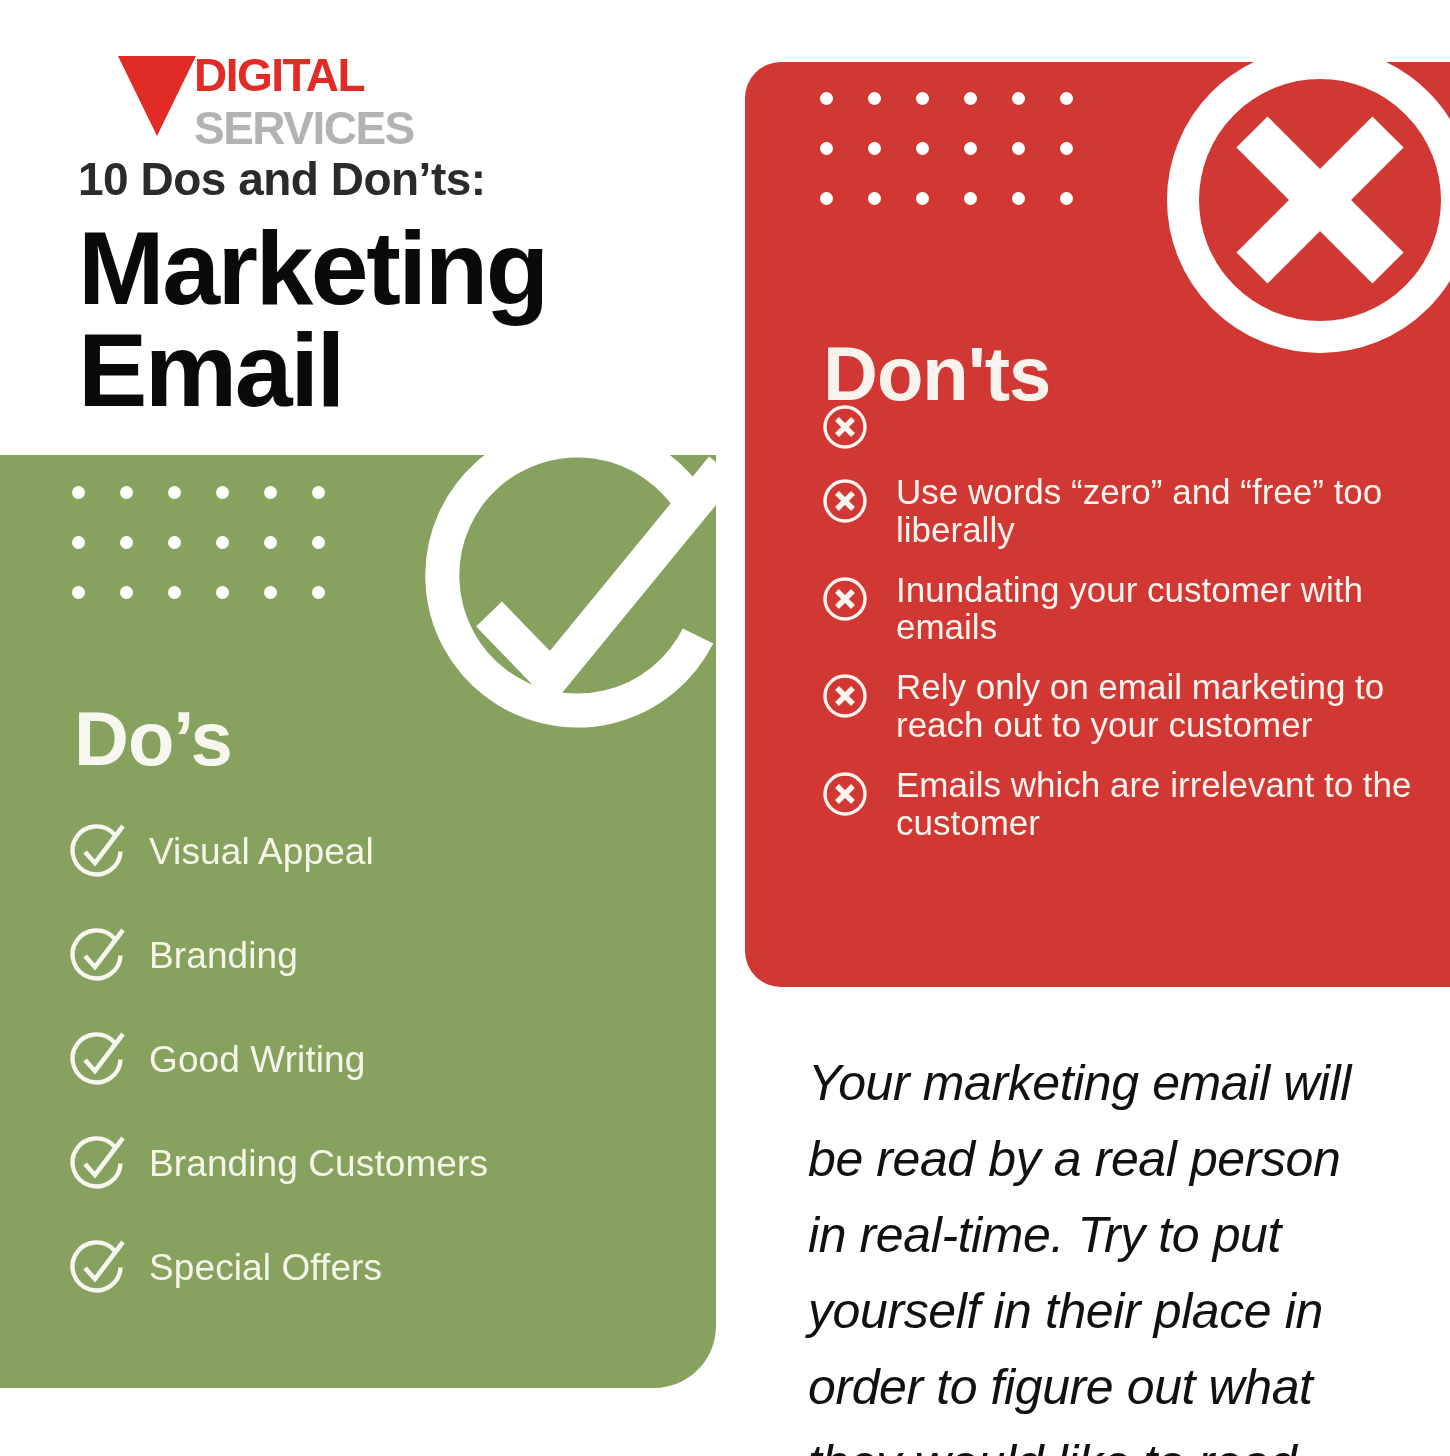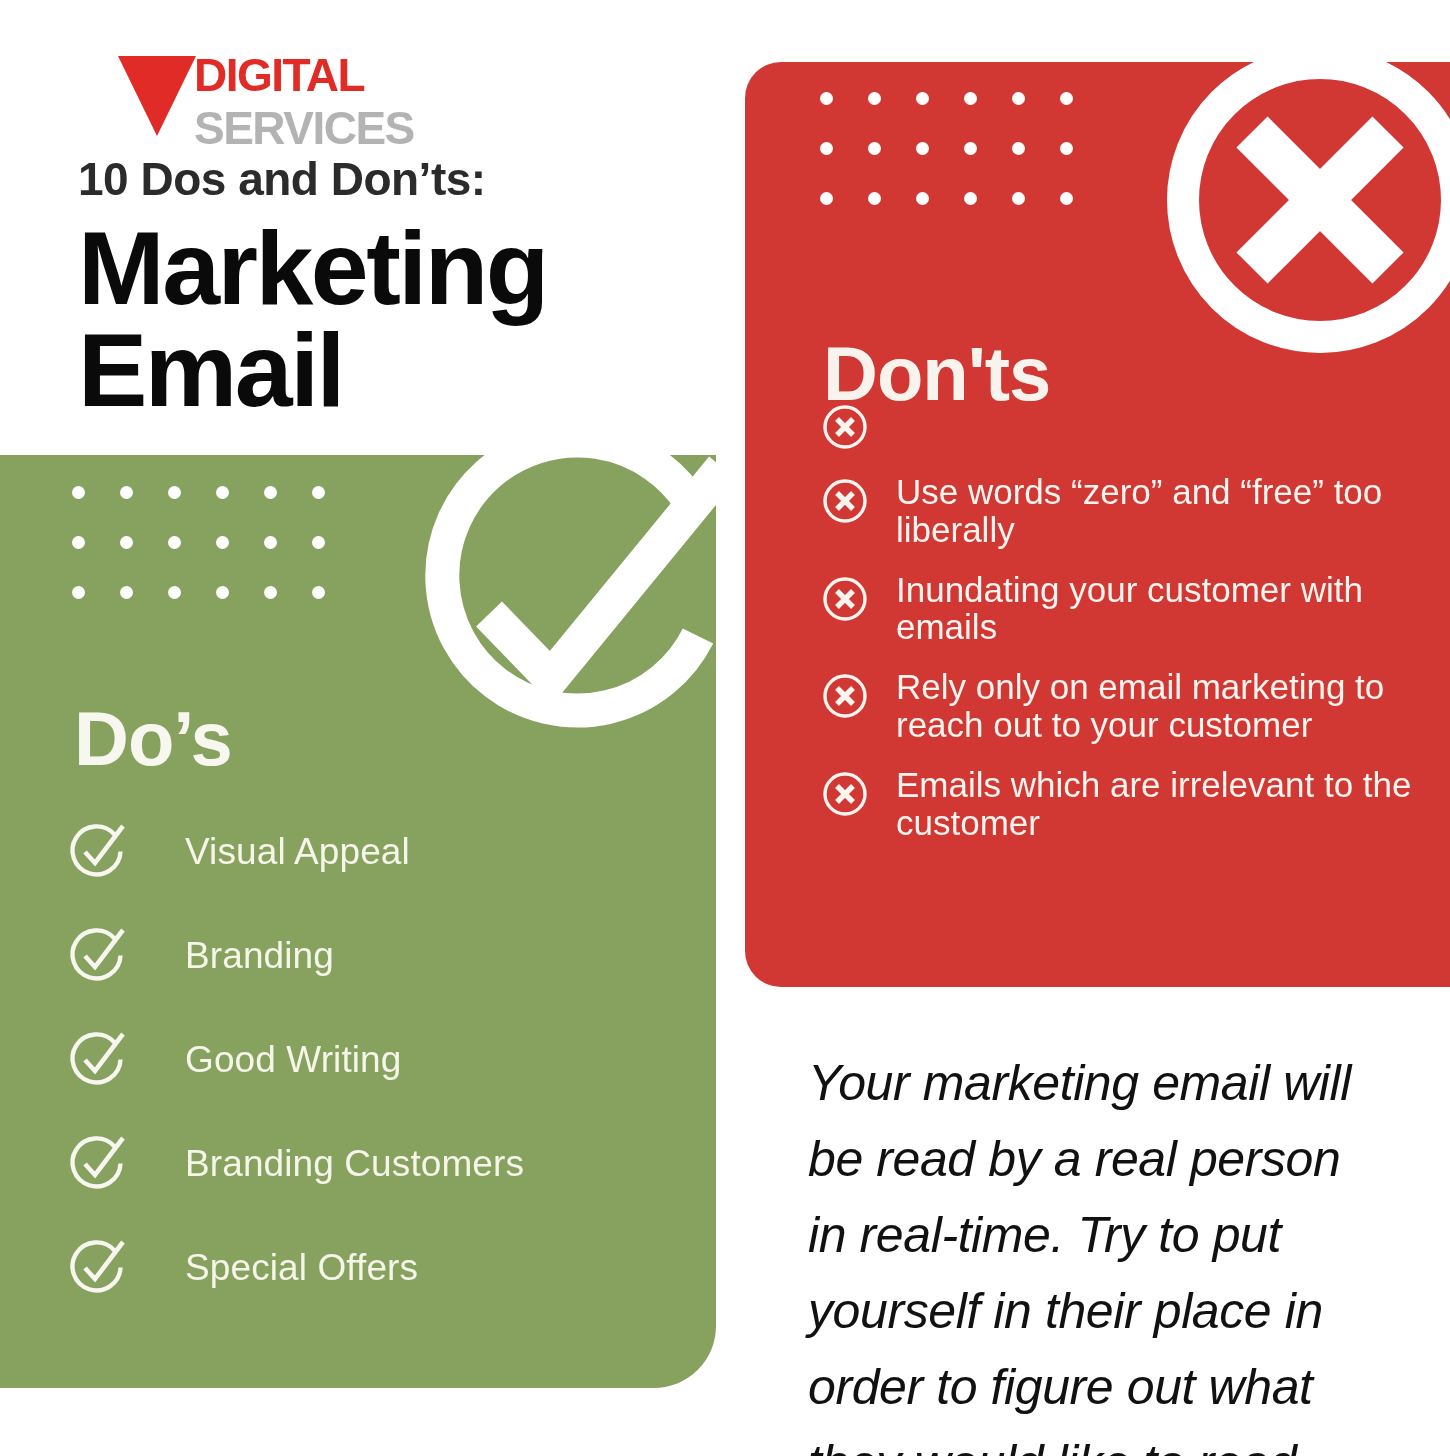"Visual Appeal" .do-row { gap: 36px -> none }
